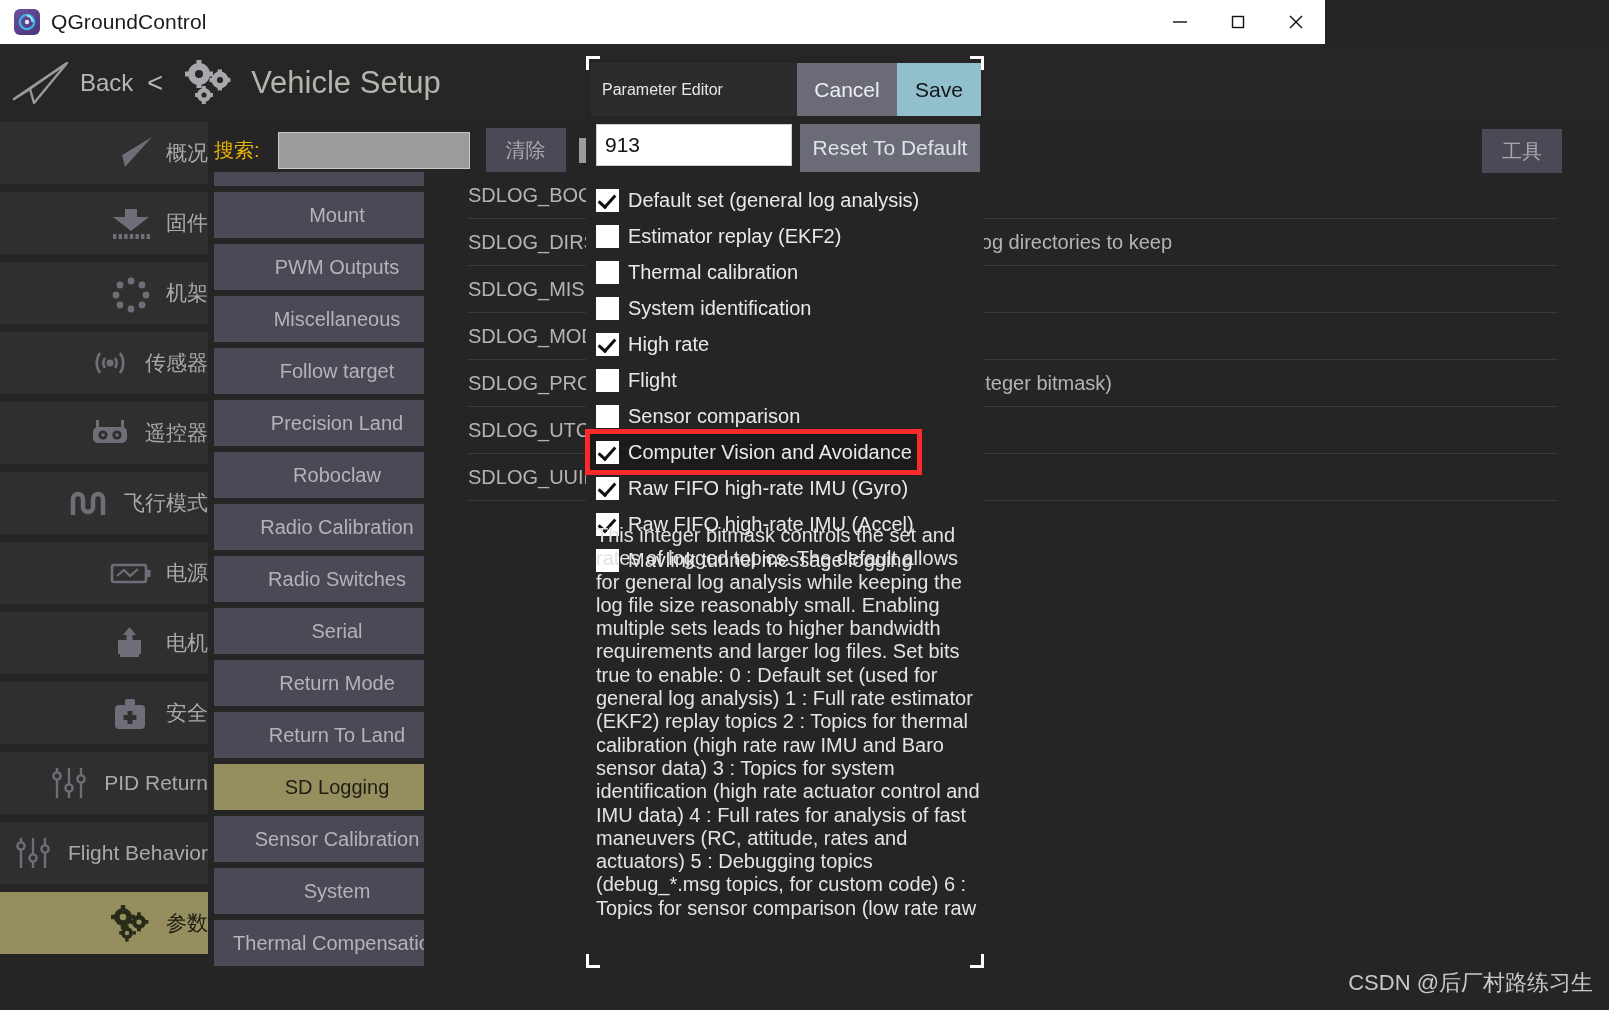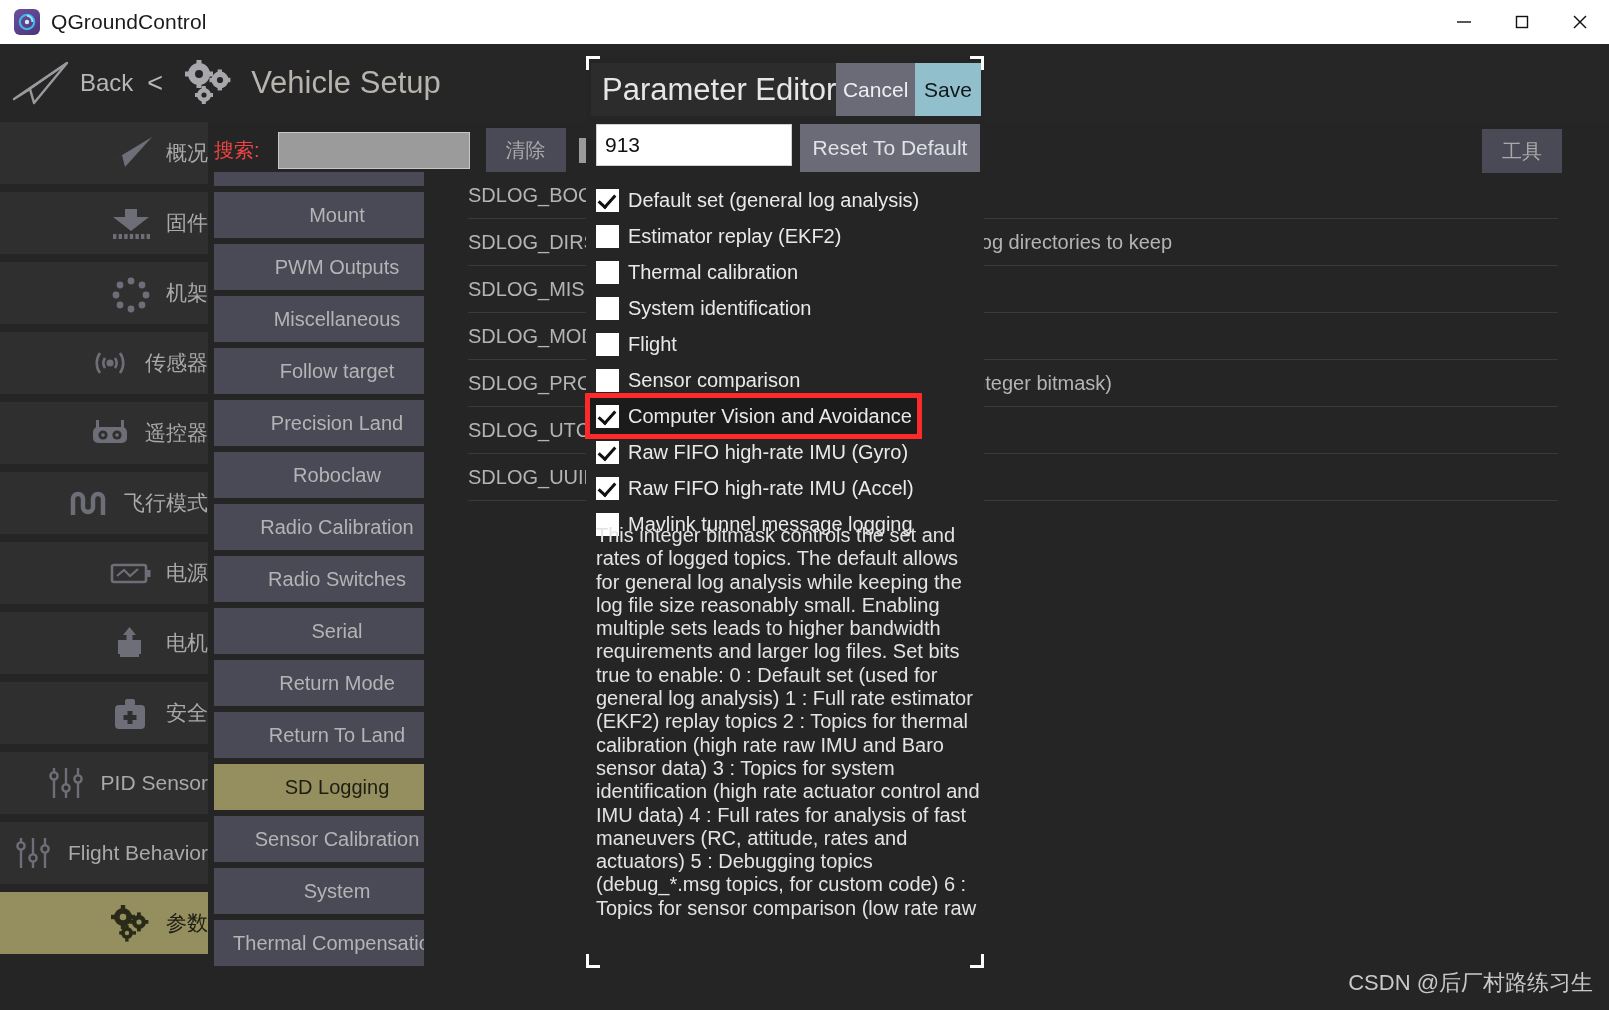"QGroundControl" .titlebar { width: 1609px -> 1325px }
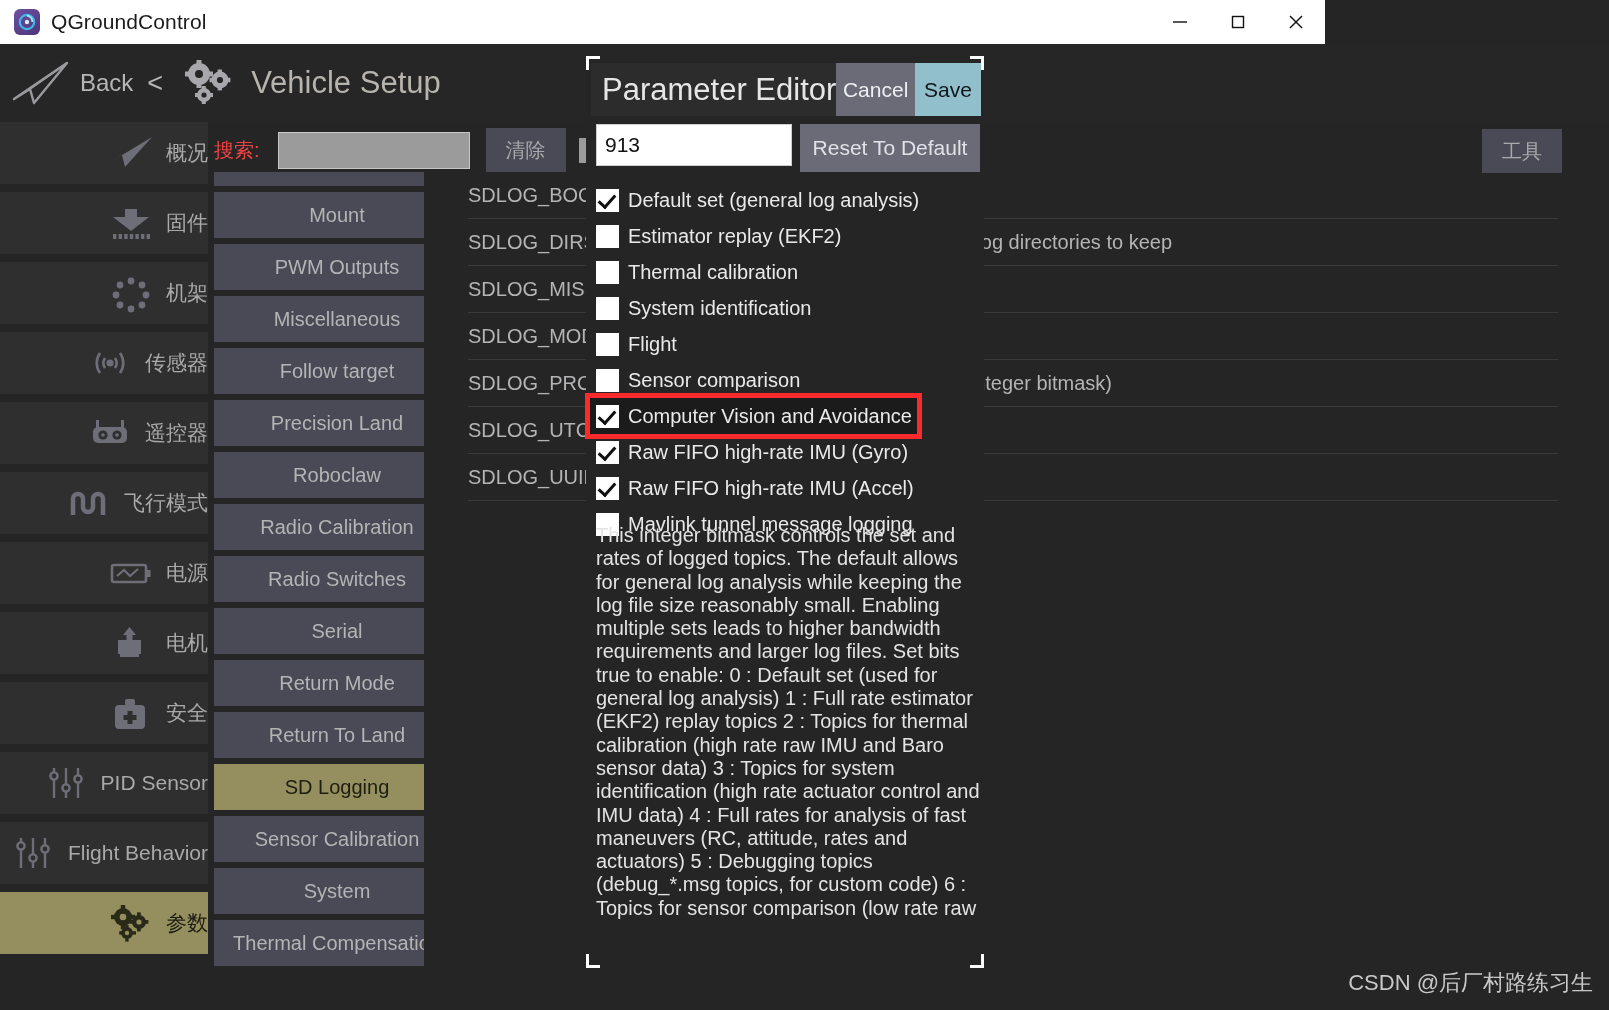"Parameter Editor" .dlg-title { font-size: 31px -> 16px }
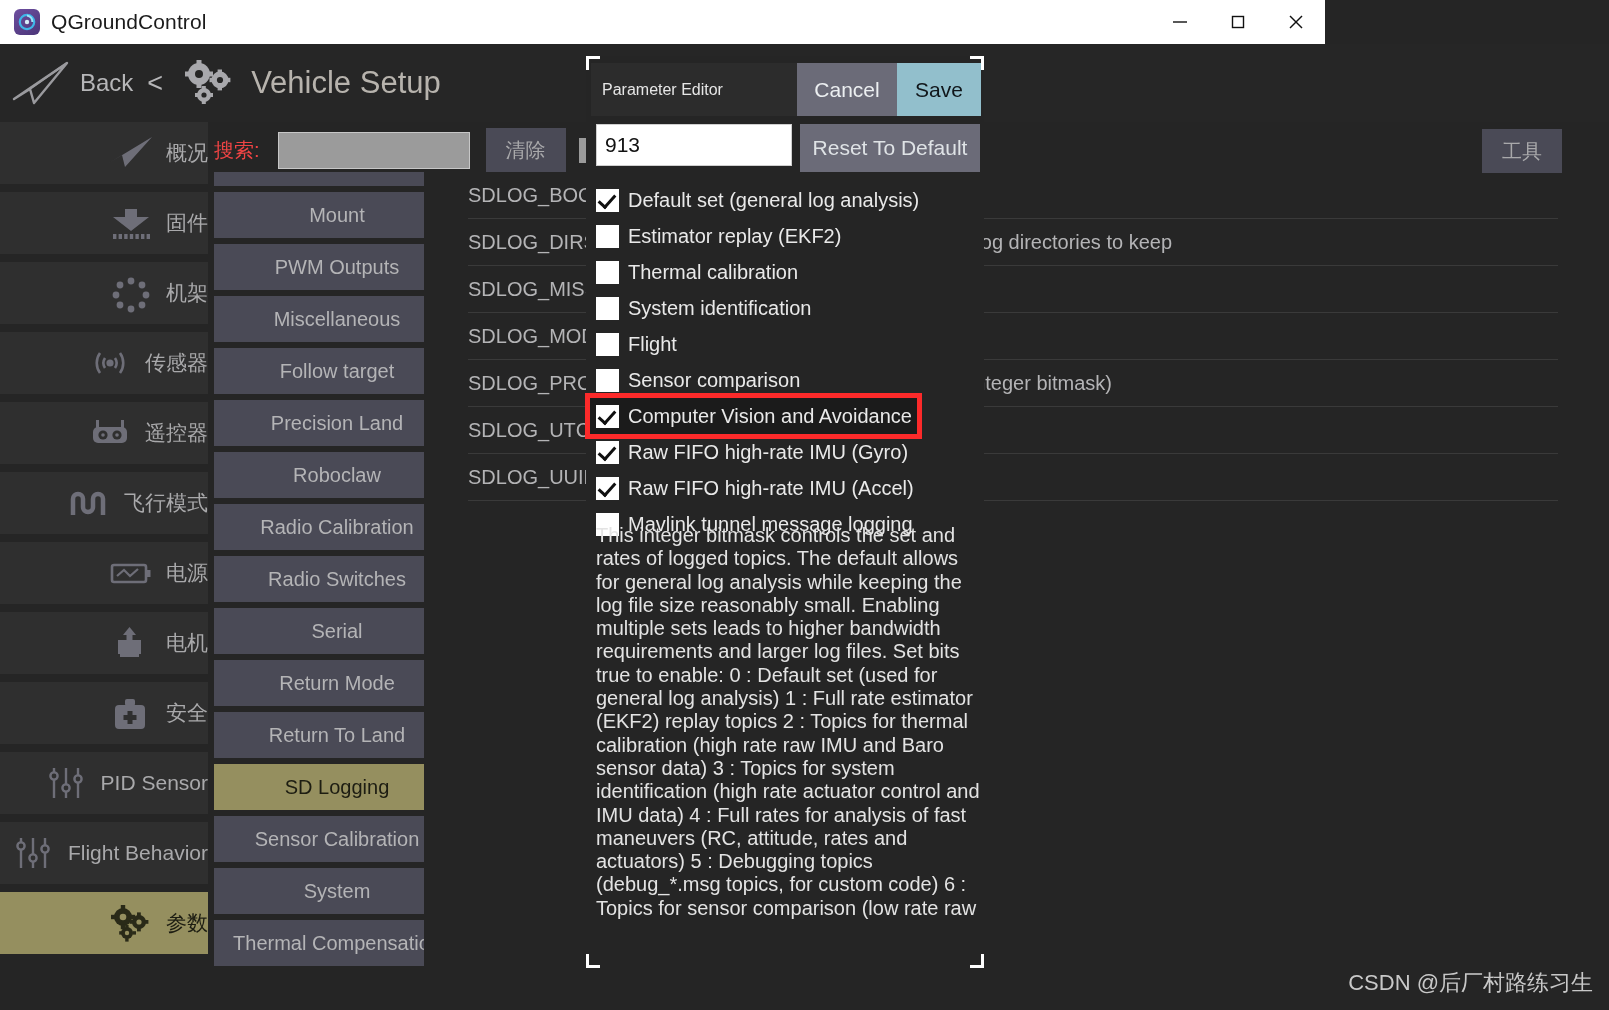"搜索:" .search-label { color: #ef4444 -> #eab308 }
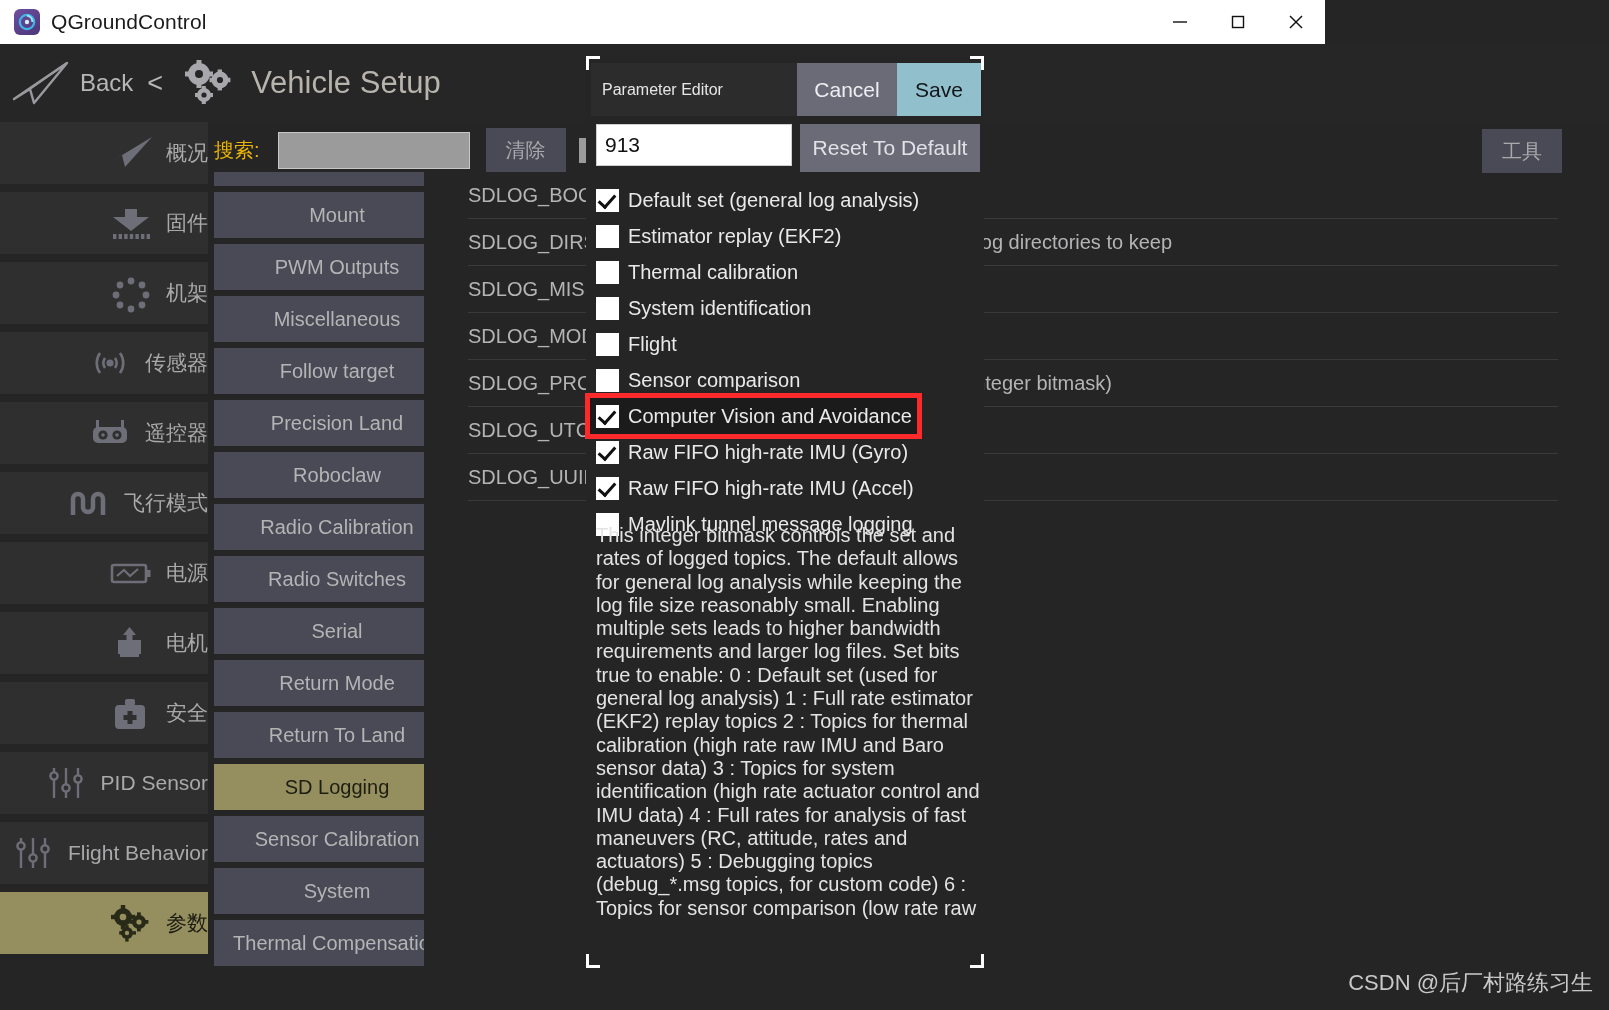"High rate" div.chk-row { html: none -> <div> <span></span> <span>High rate</span> </div> }
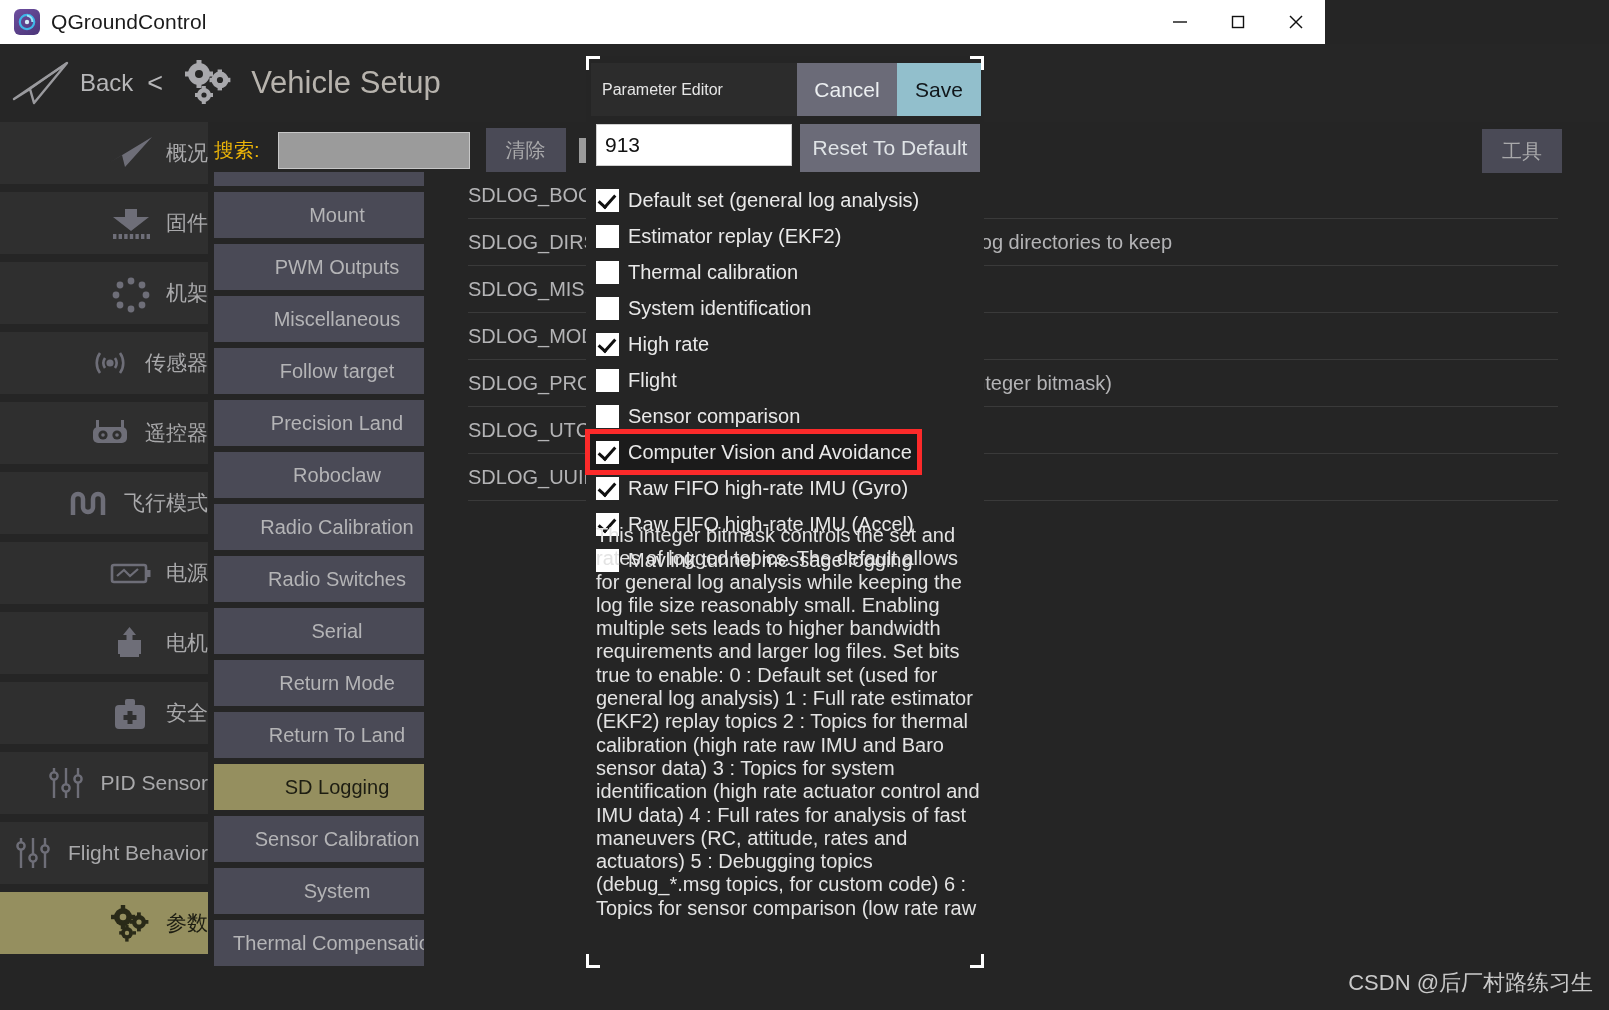"PID Sensor" div.nav-label { text: Sensor -> Return }
